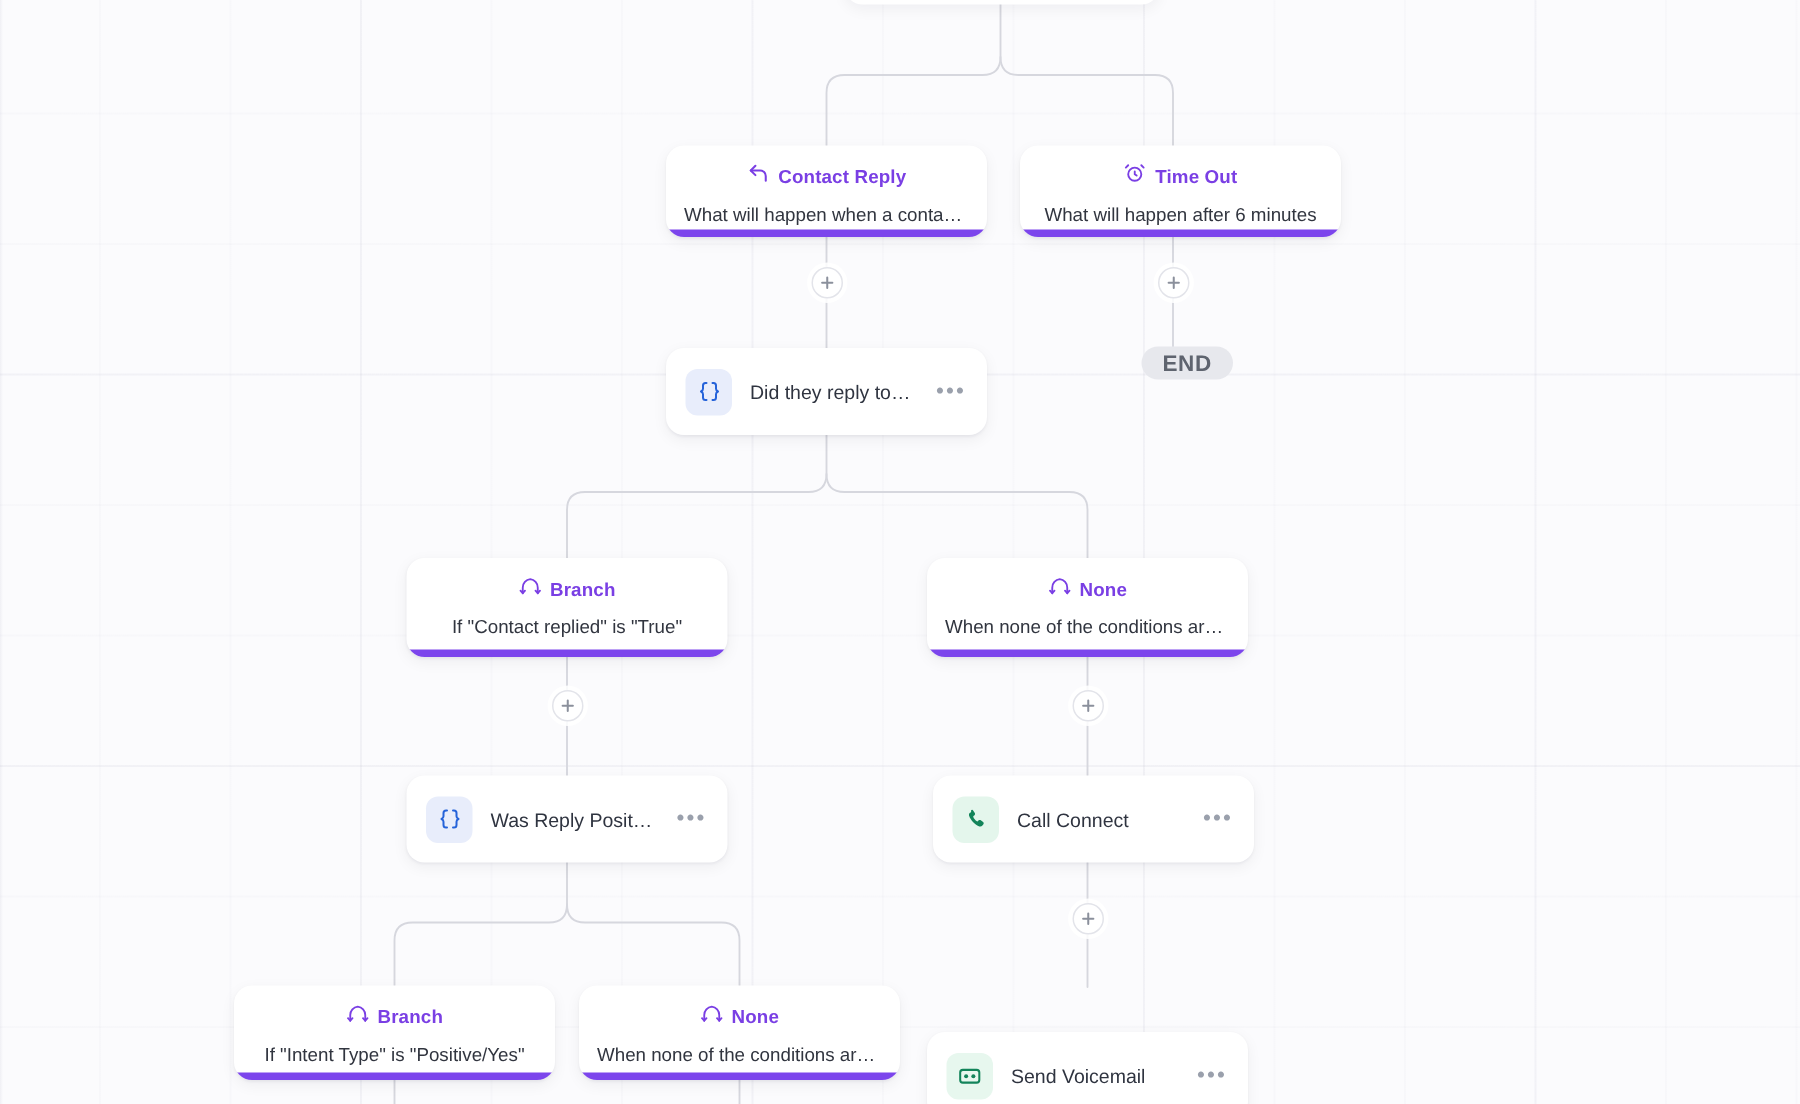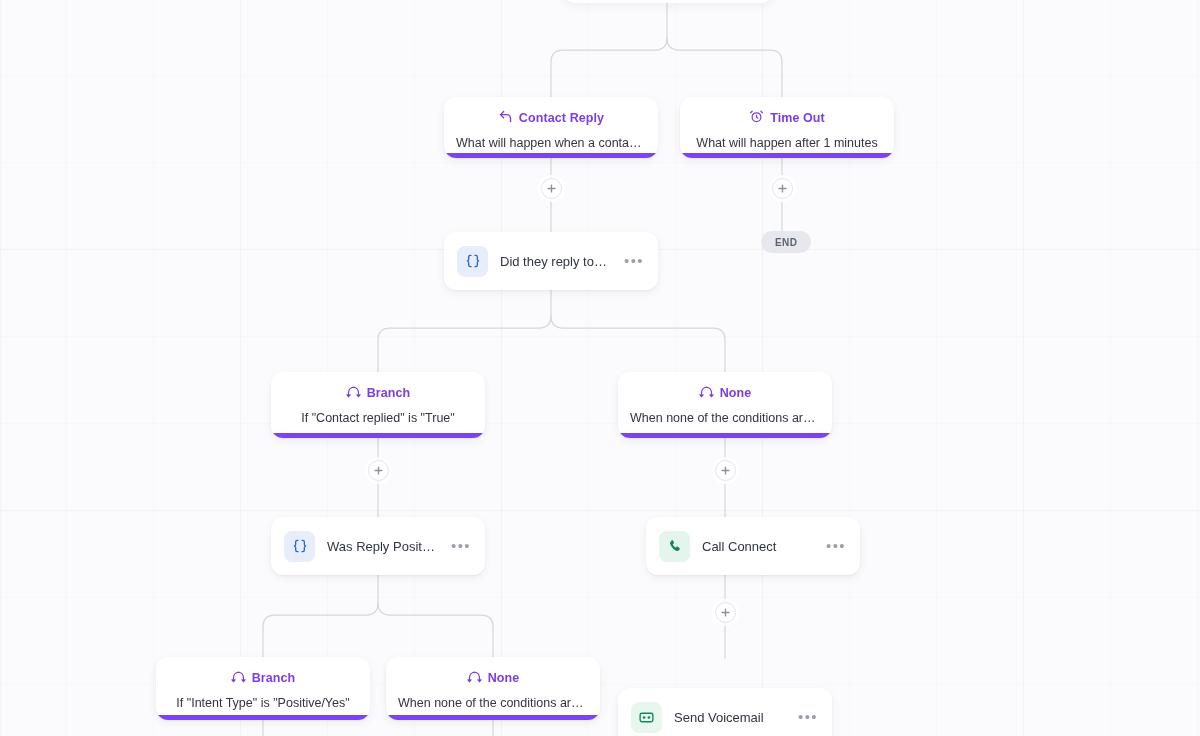"What will happen after 1" div.branch-sub { text: 1 -> 6 }
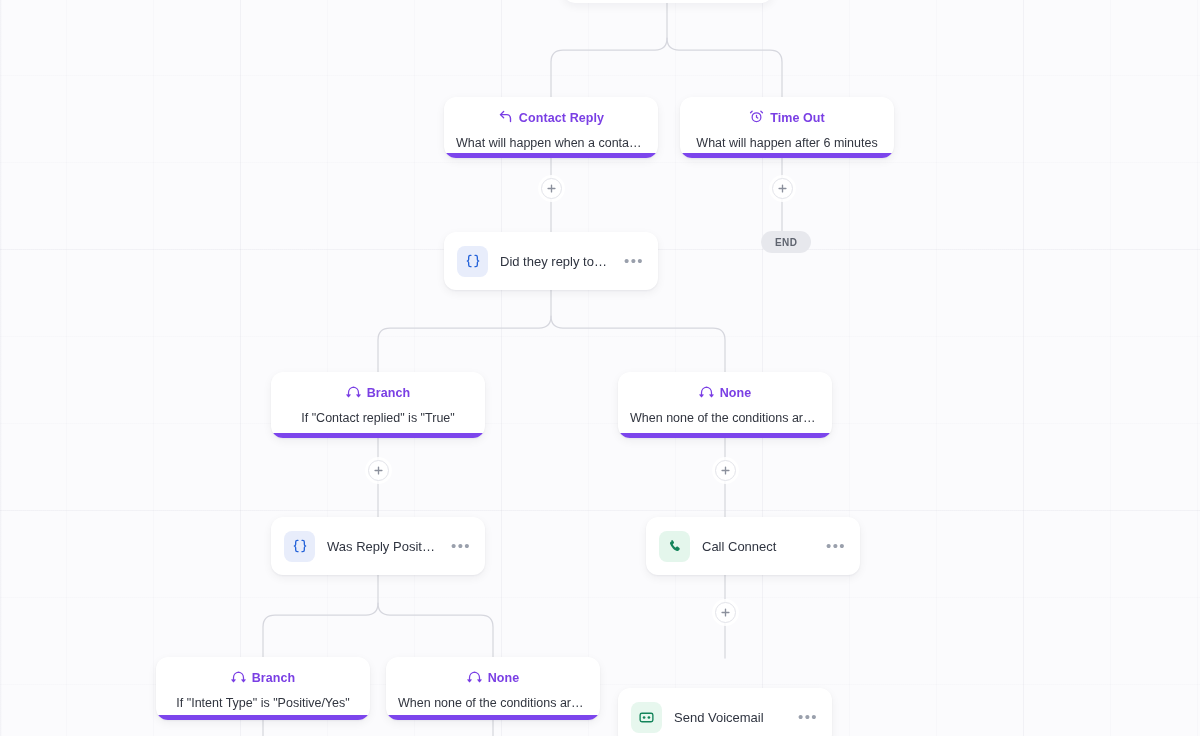"END" .end-pill { font-size: 10px -> 15px }
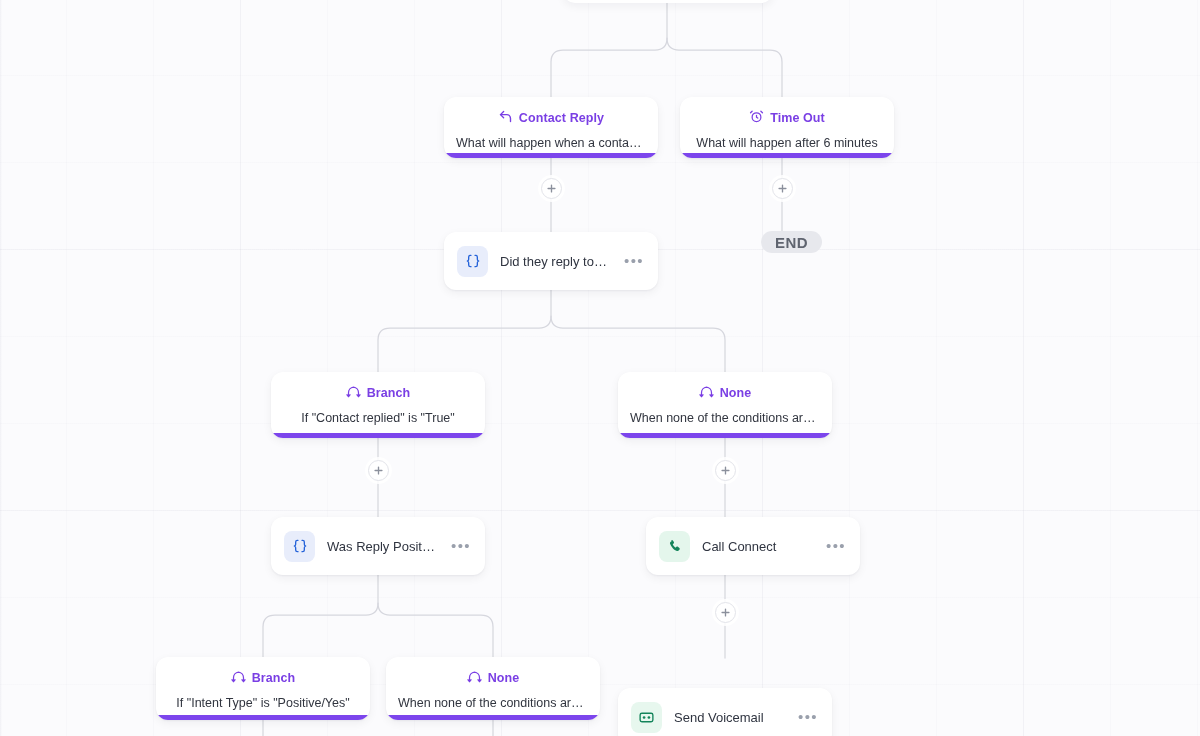"Call Connect" div.card { left: 646px -> 622px }
